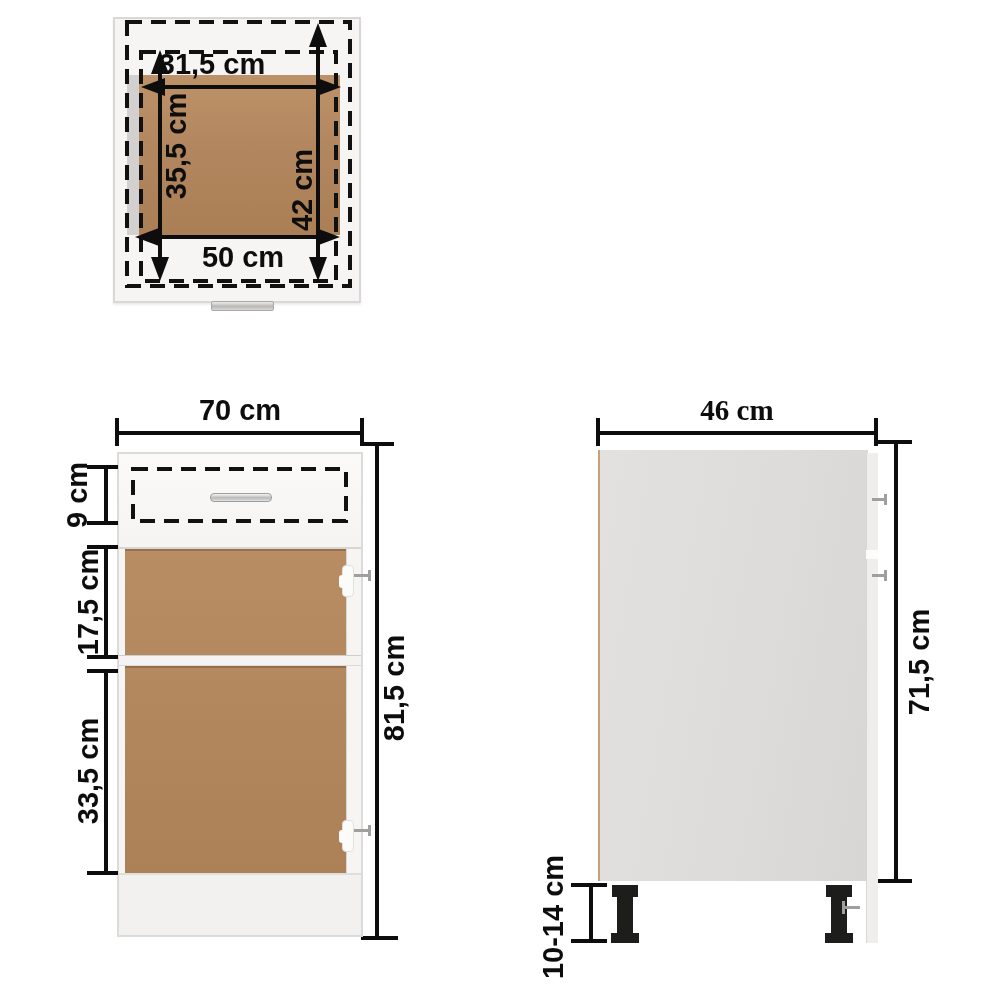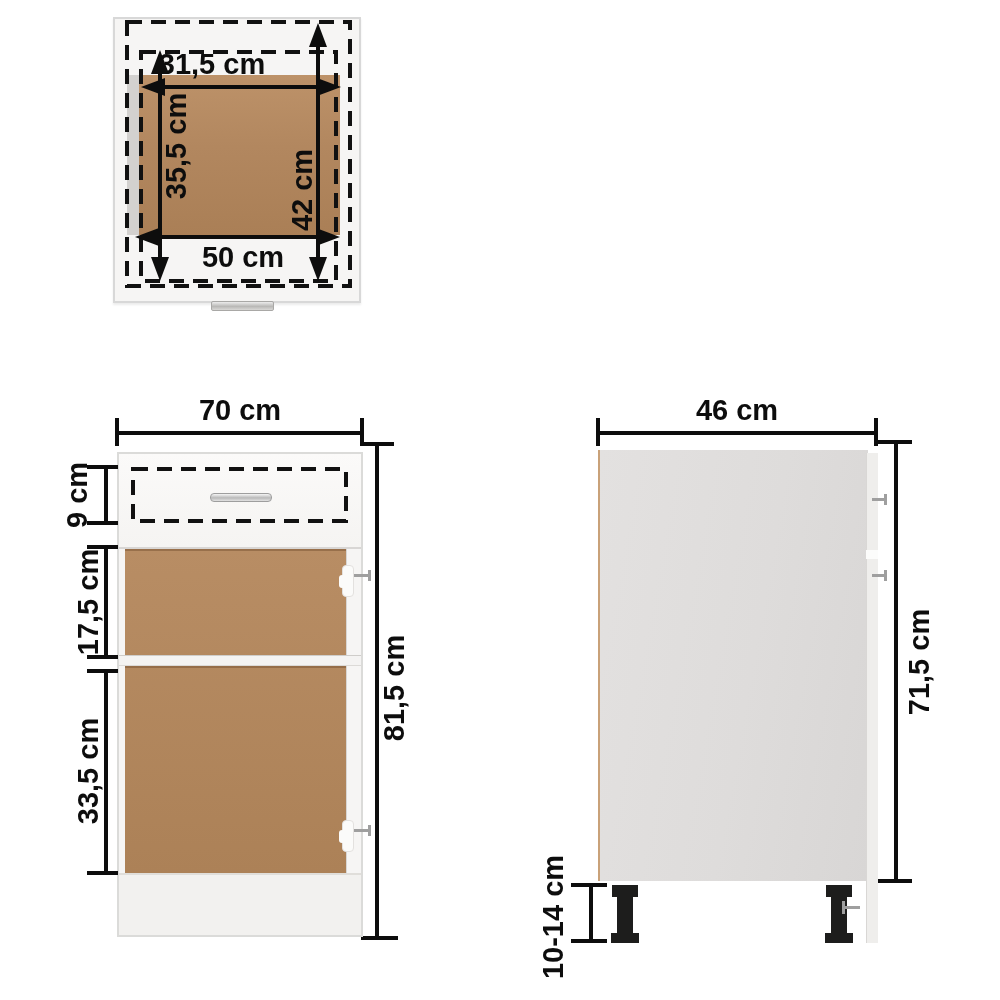"46 cm" div.dim-label { font-family: none -> Liberation Serif, serif }
